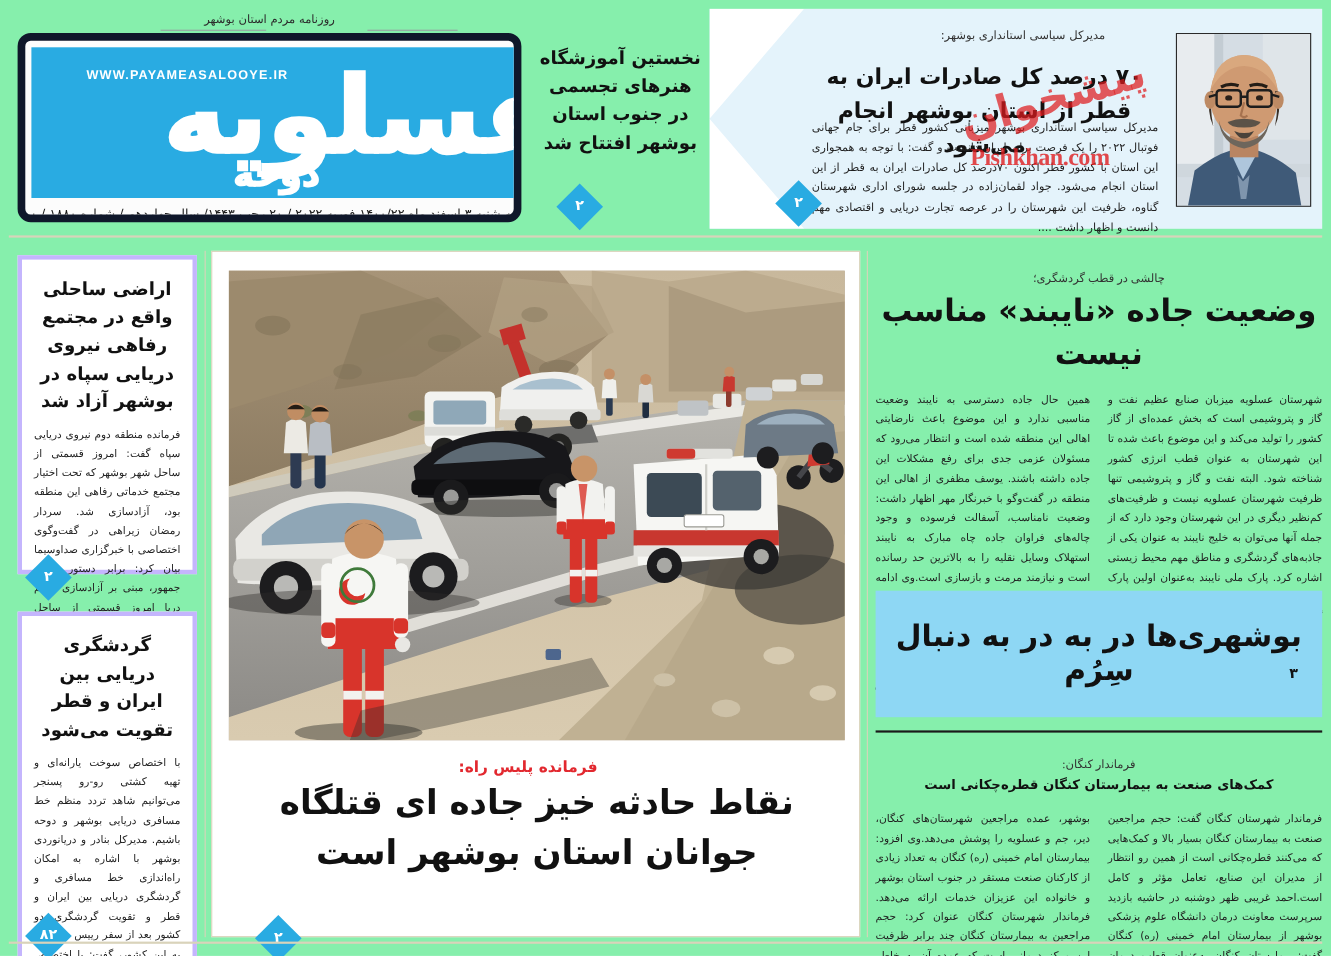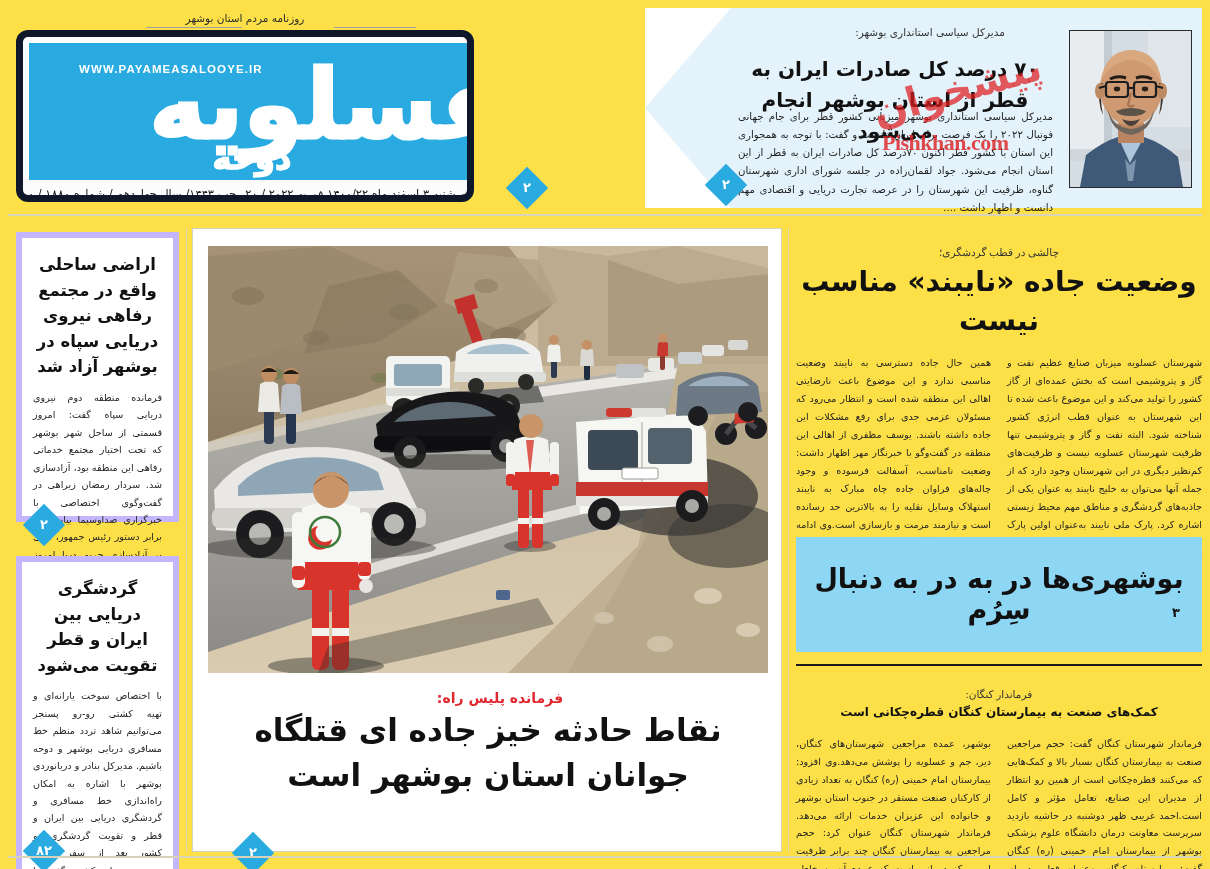"روزنامه مردم استان بوشهر" #page { background: #fde047 -> #86efac }
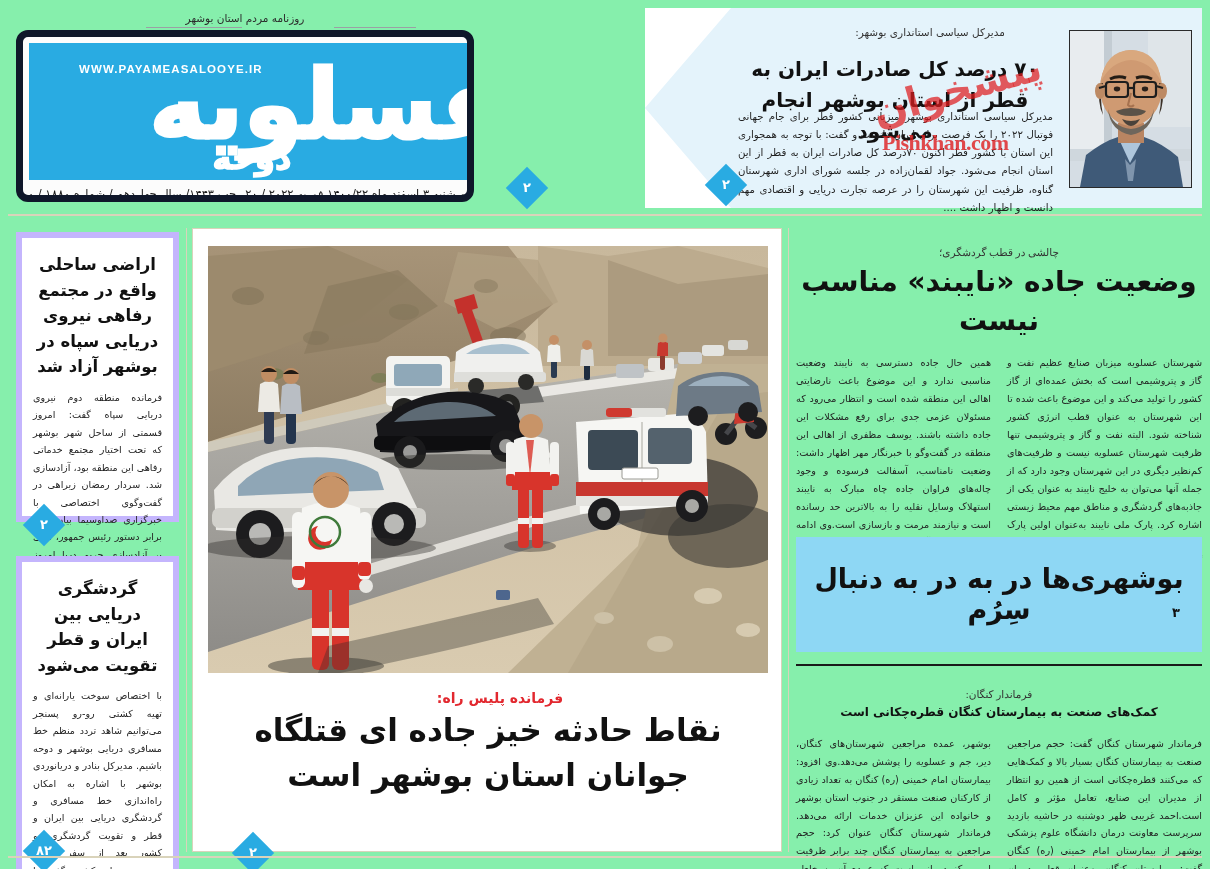"نخستین آموزشگاه هنرهای تجسمی در" div.teaser-left { html: none -> <div> <div>نخستین آموزشگاه هنرهای تجسمی در جنوب استان بوشهر افتتاح شد</div> </div> }
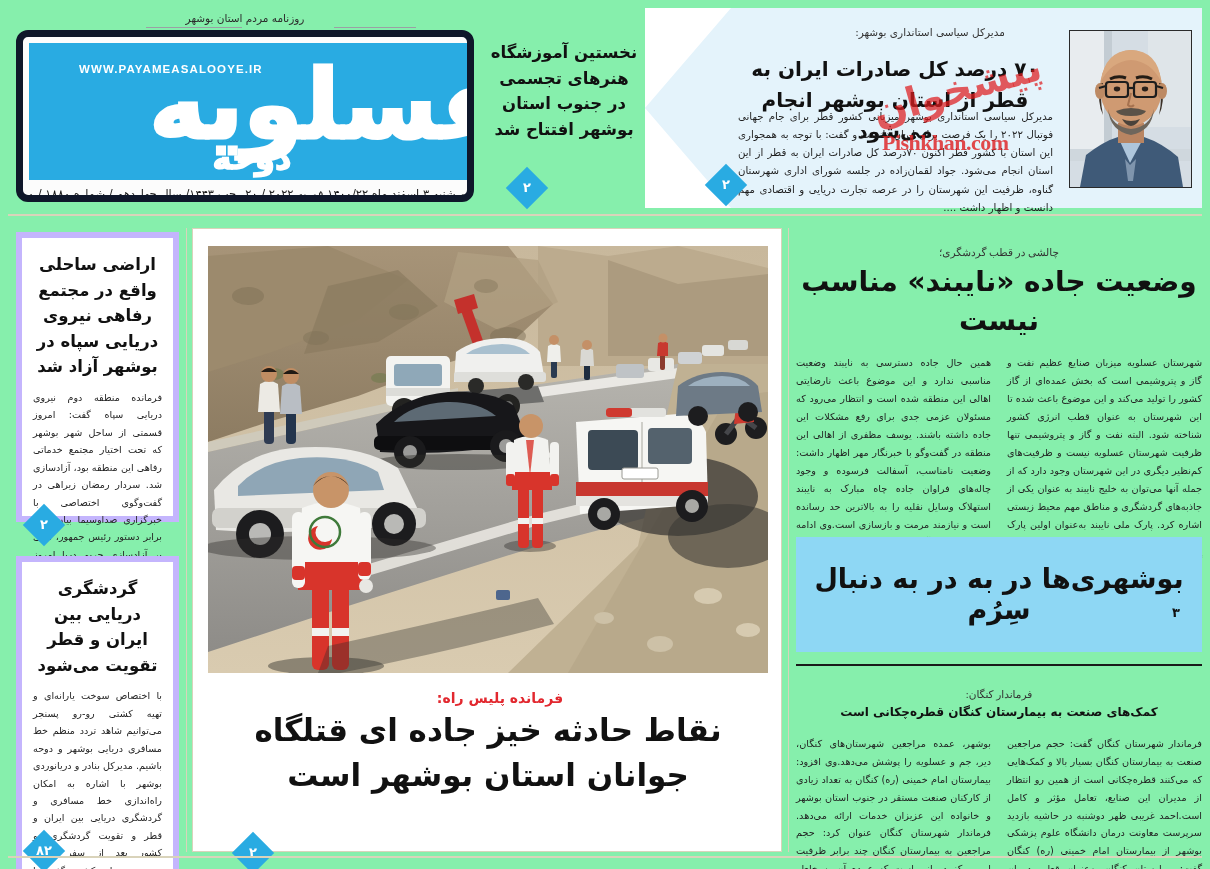"اراضی ساحلی واقع در مجتمع" .side-card { border: 6px solid #c4b5fd -> 4px solid #c4b5fd }
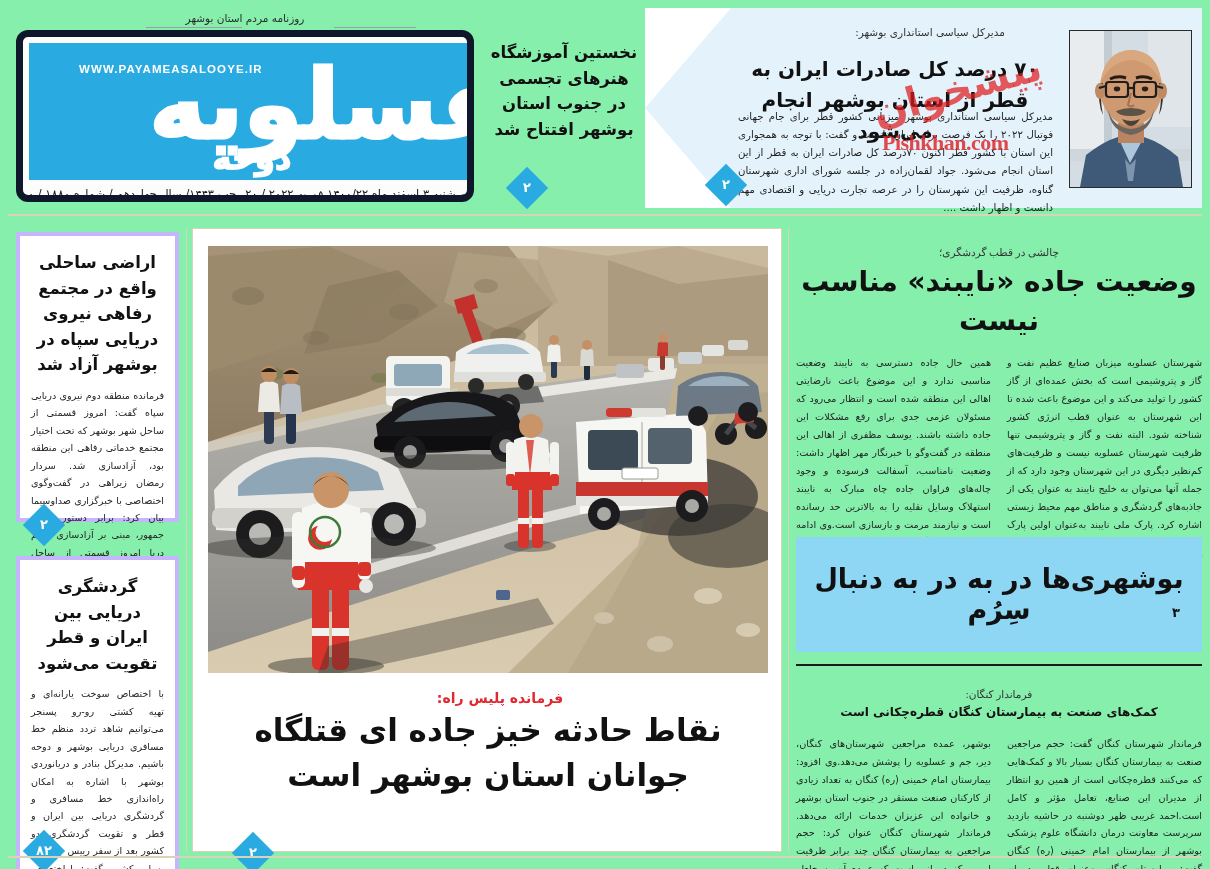"فرمانده پلیس راه:" .center-kicker { left: 220px -> 200px }
